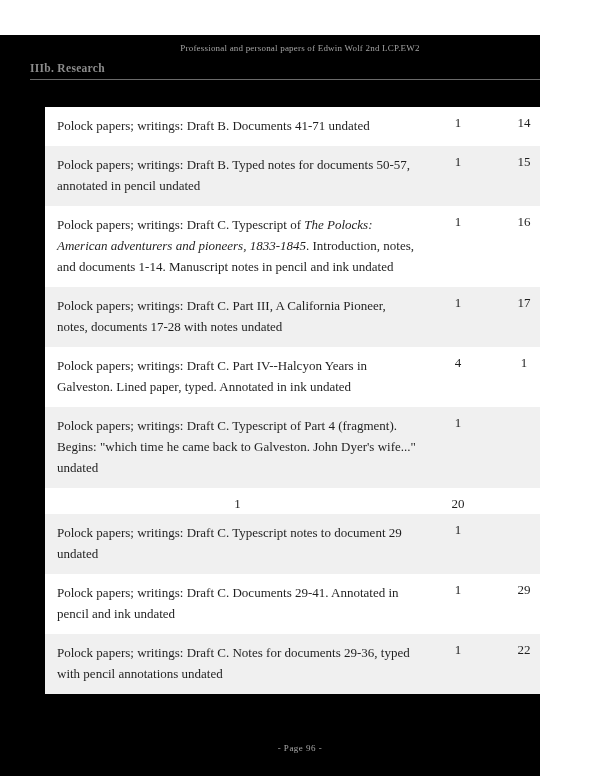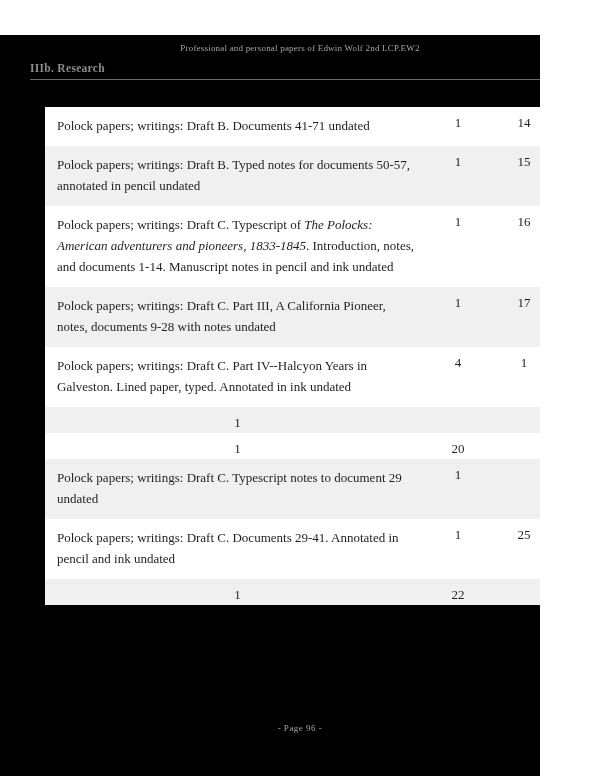"Polock papers; writings: Draft C. Part III," span { text: 9-28 -> 17-28 }
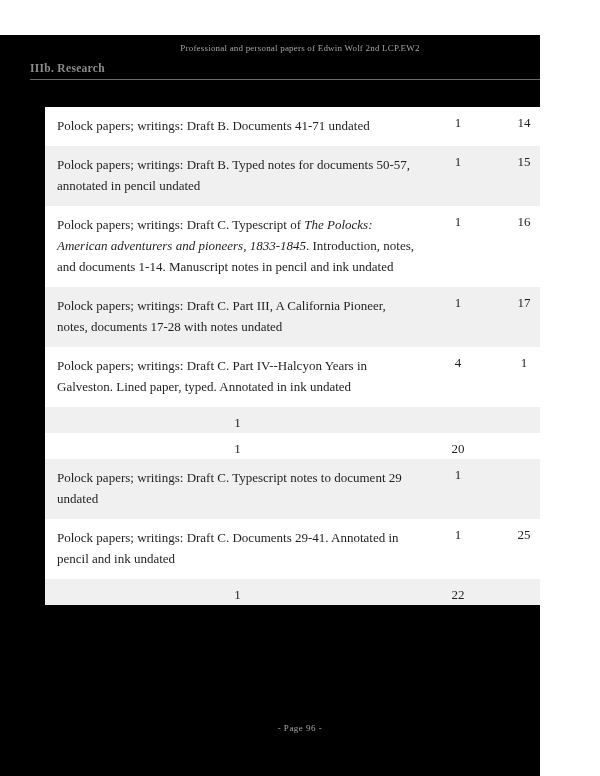"Polock papers; writings: Draft C. Typescript of Part" div.cell-title { html: none -> <div><span>Polock papers; writings: Draft C. Typescript of Part 4 (fragment). Begins: "which time he came back to Galveston. John Dyer's wife..." undated</span></div> }
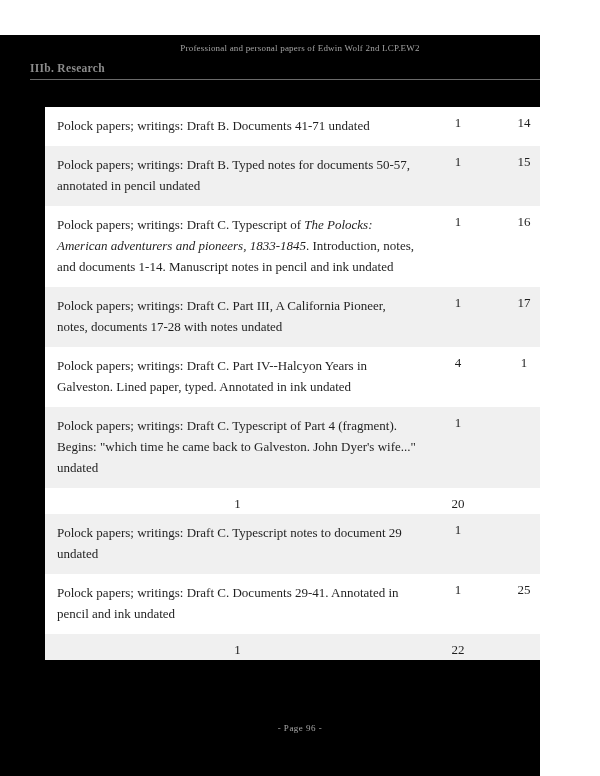"25" div.cell-num { text: 25 -> 29 }
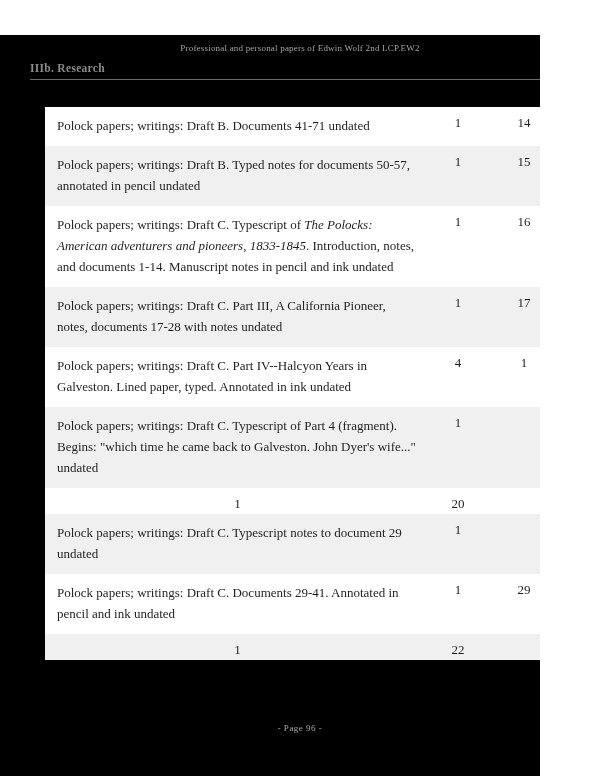"Polock papers; writings: Draft C. Notes" div.cell-title { html: none -> <div><span>Polock papers; writings: Draft C. Notes for documents 29-36, typed with pencil annotations undated</span></div> }
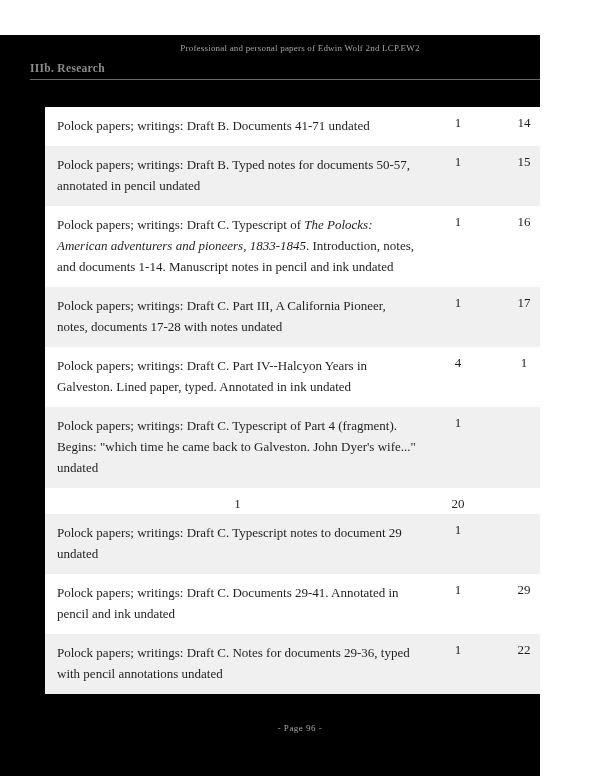"- Page 96 -" .footer { top: 688px -> 708px }
